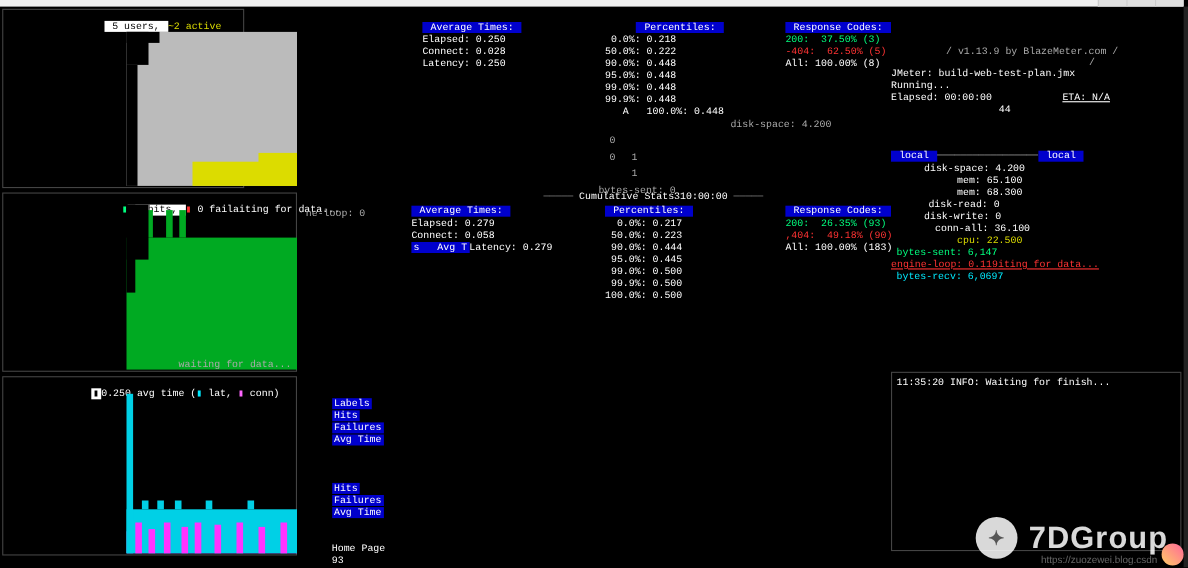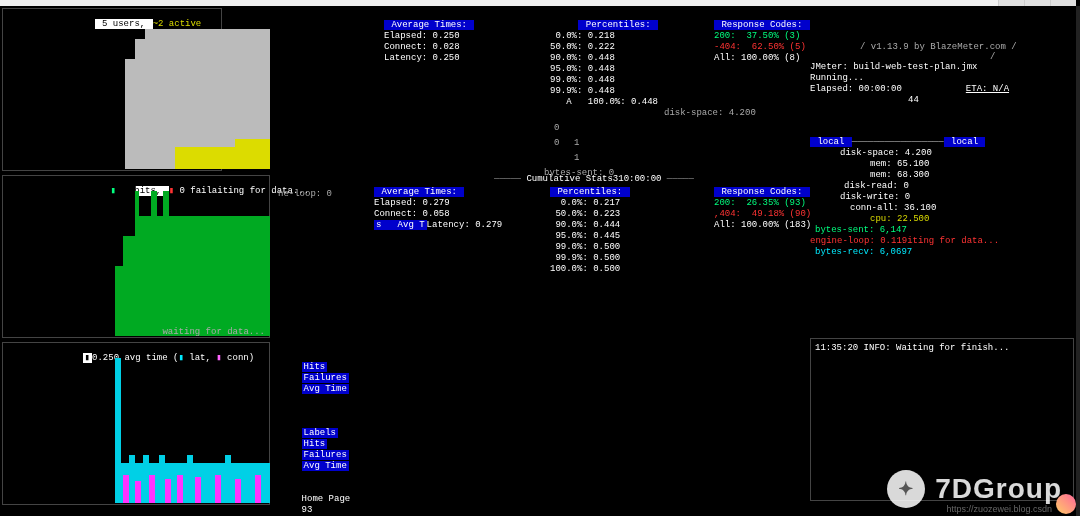"engine-loop: 0.119iting for data..." div.row { text-decoration: none -> underline }
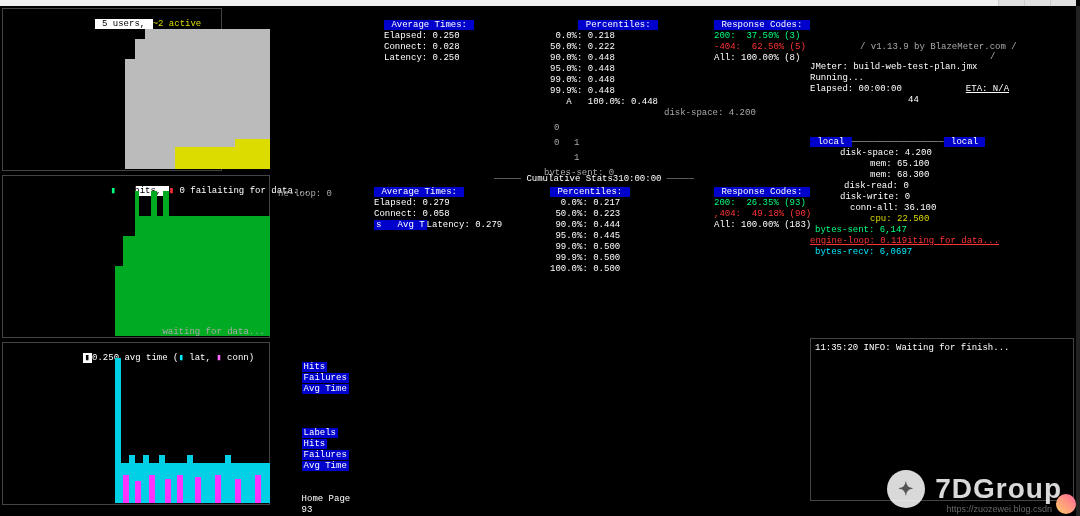"Hits Failures Avg Time" div.row { order: before "Labels Hits Failures Avg Time" -> after "Labels Hits Failures Avg Time" }
